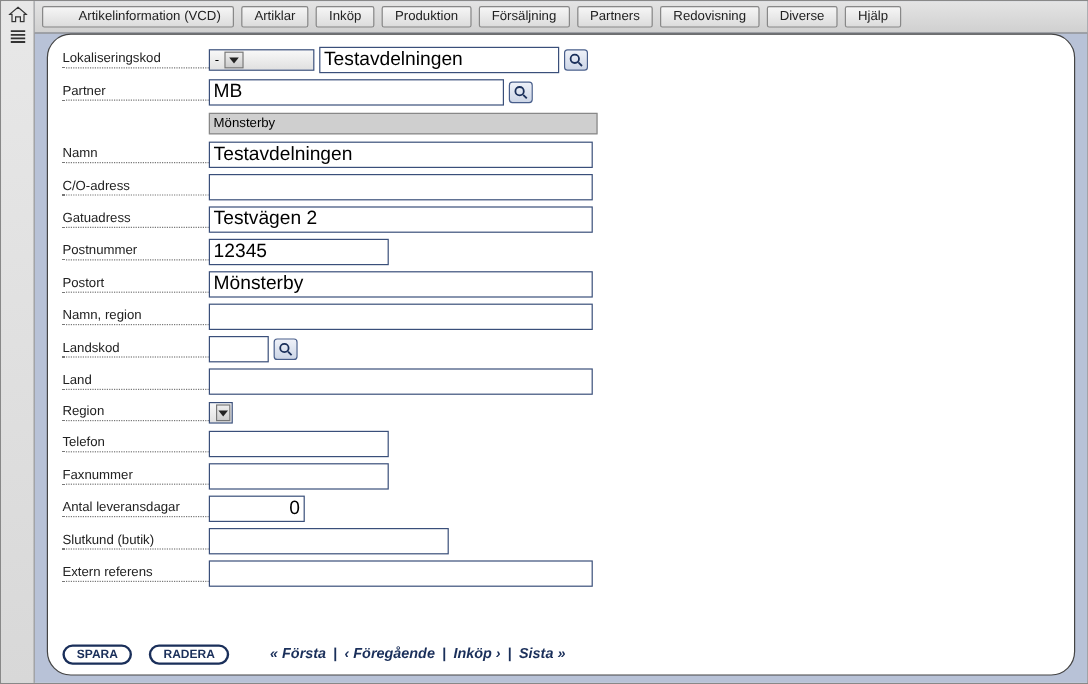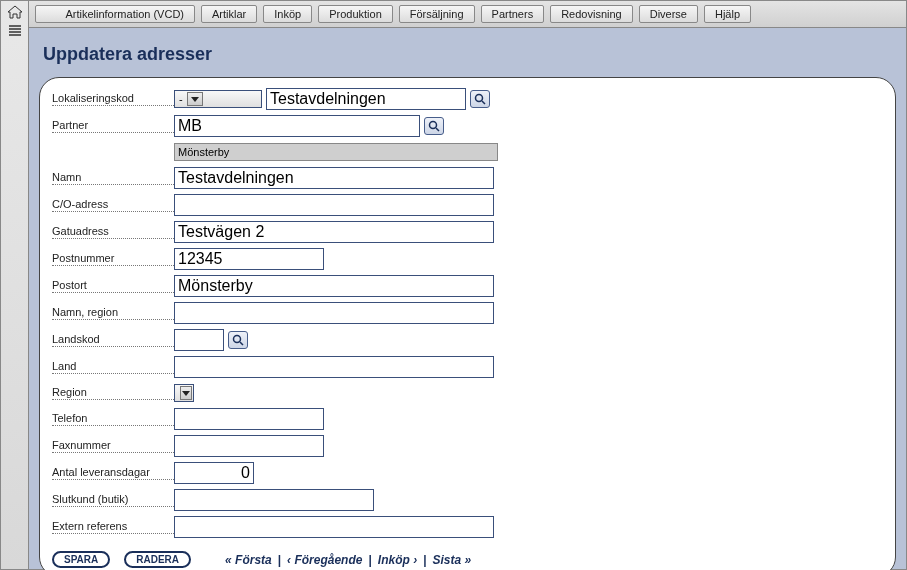"Uppdatera adresser" div.page-title { html: <div>Uppdatera adresser</div> -> none }
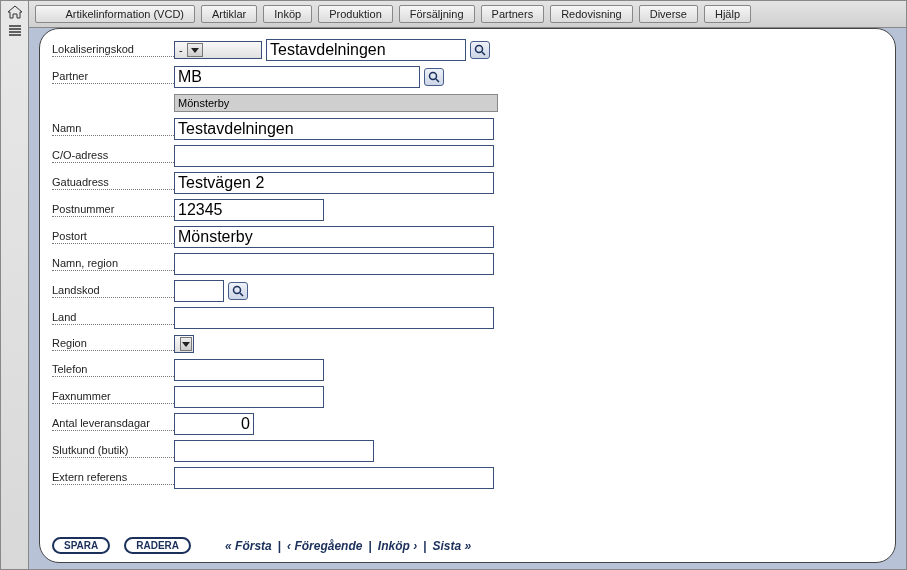"SPARA" .footer { align-items: center -> none }
